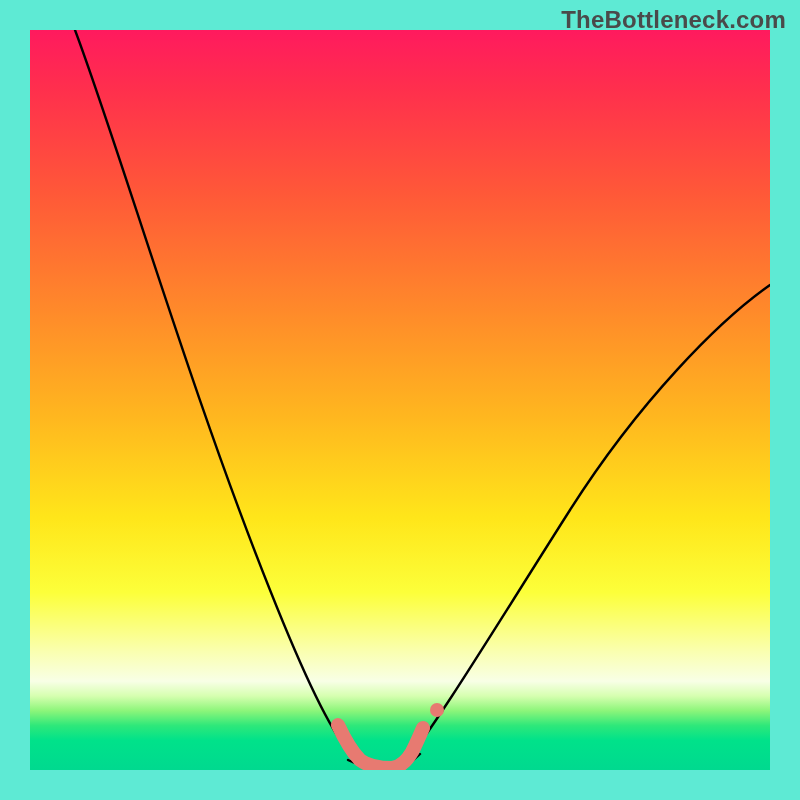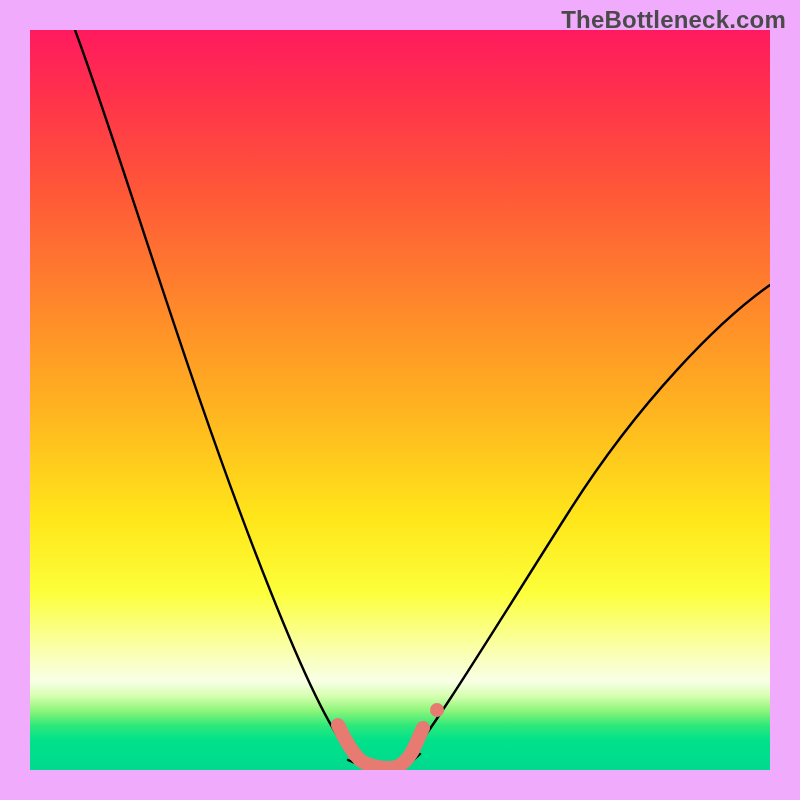"TheBottleneck.com" .frame { background: #f0abfc -> #5eead4 }
